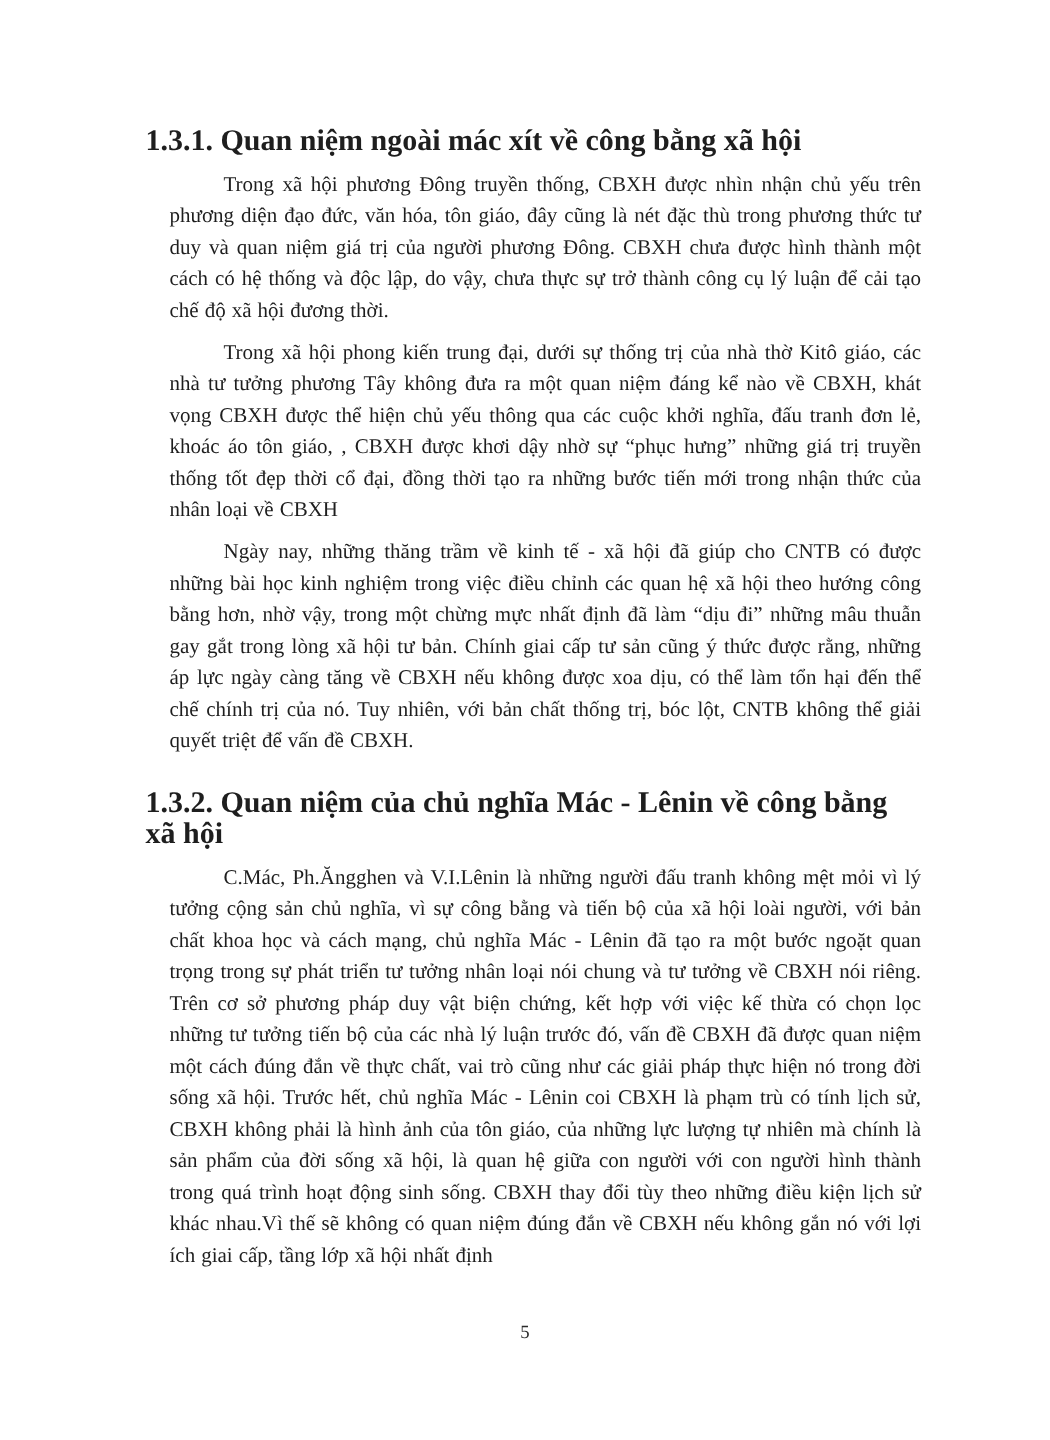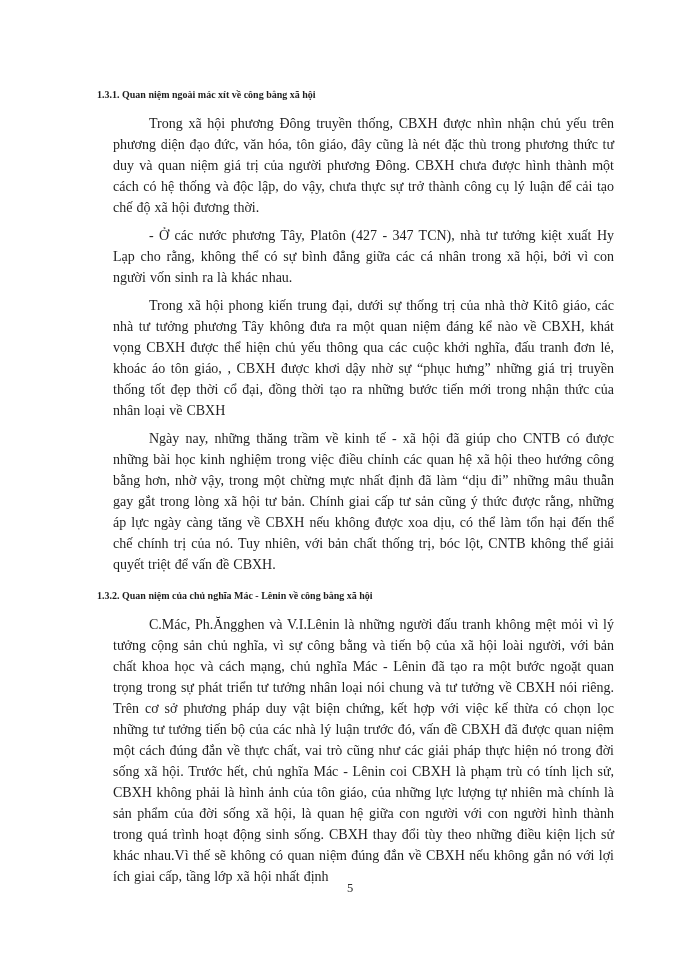"1.3.1. Quan niệm ngoài mác" .doc-heading { font-size: 10px -> 20px }
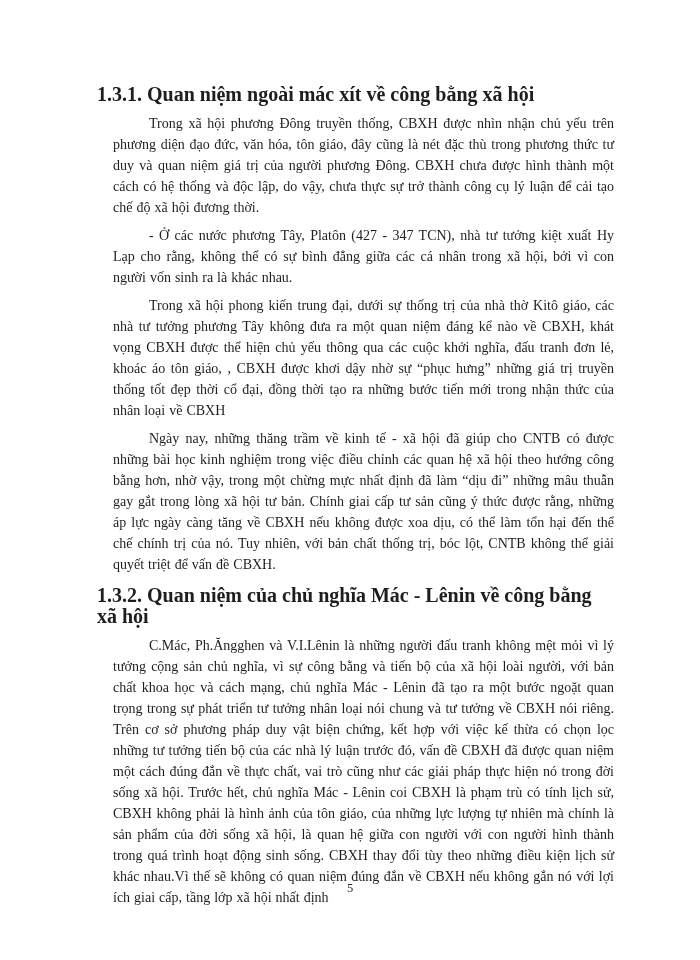"- Ở các nước phương" div.doc-paragraph { html: <div>- Ở các nước phương Tây, Platôn (427 - 347 TCN), nhà tư tưởng kiệt xuất Hy Lạp cho rằng, không thể có sự bình đẳng giữa các cá nhân trong xã hội, bởi vì con người vốn sinh ra là khác nhau.</div> -> none }
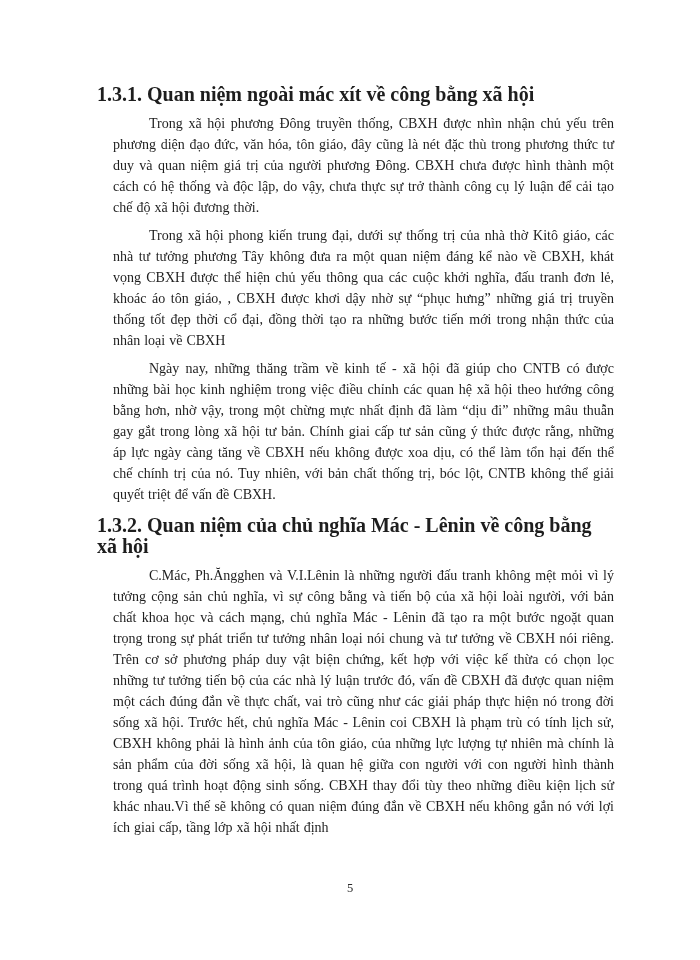"1.3.2. Quan niệm của chủ" .doc-heading.not-first { margin-top: 10px -> 20px }
